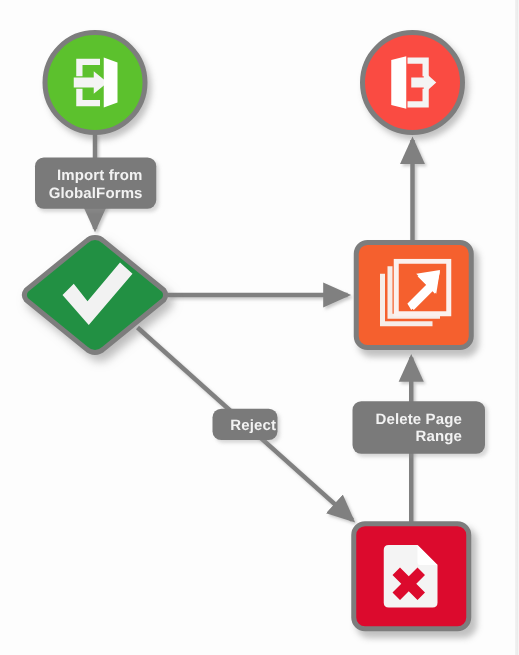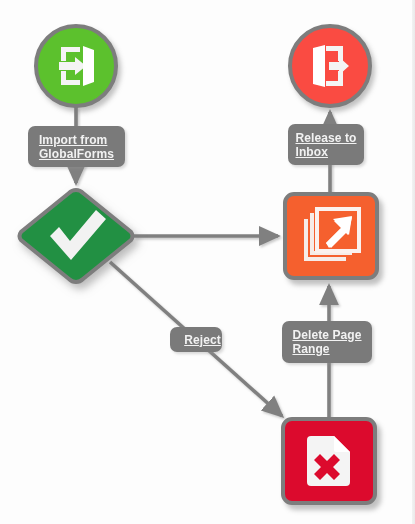"Import from" .pill { text-align: left -> right; text-decoration: underline -> none }
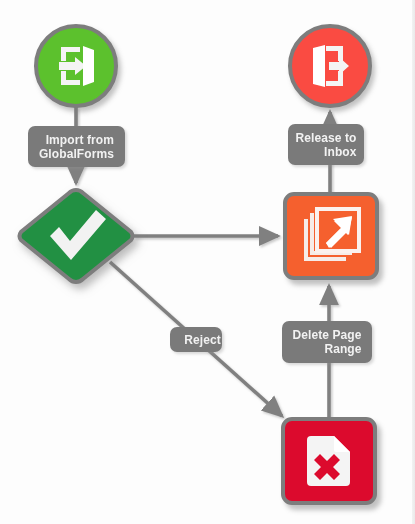"Release to" div.pill { html: <div>Release to Inbox</div> -> none }
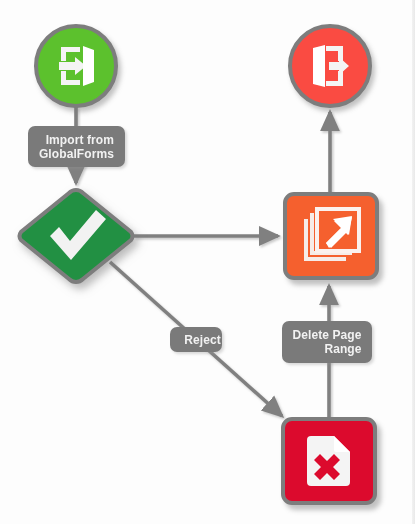"Delete Page" div.pill { width: 90px -> 106px }
